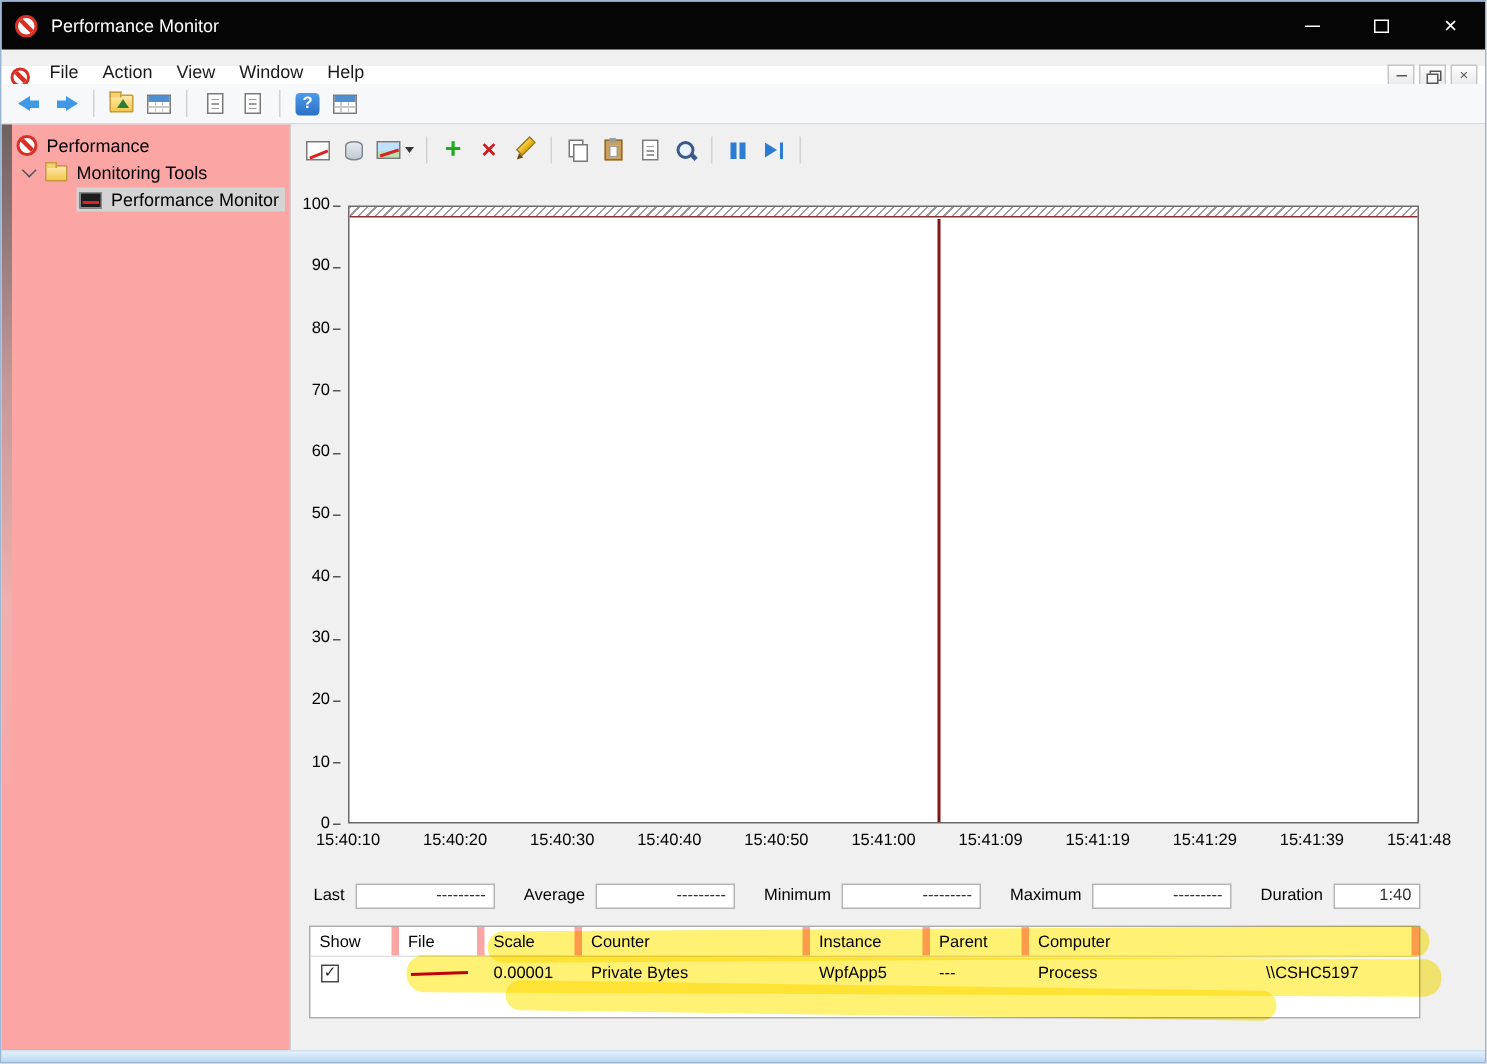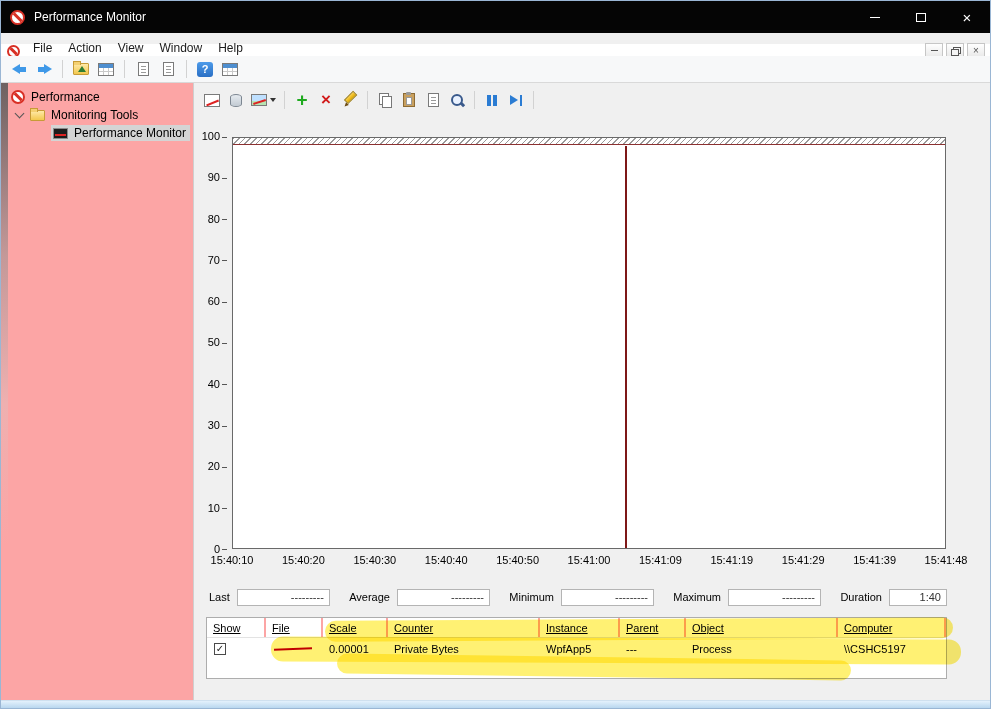"Show" .lcol { border-right: 2px solid #fca5a5 -> 5px solid #fca5a5; text-decoration: underline -> none }
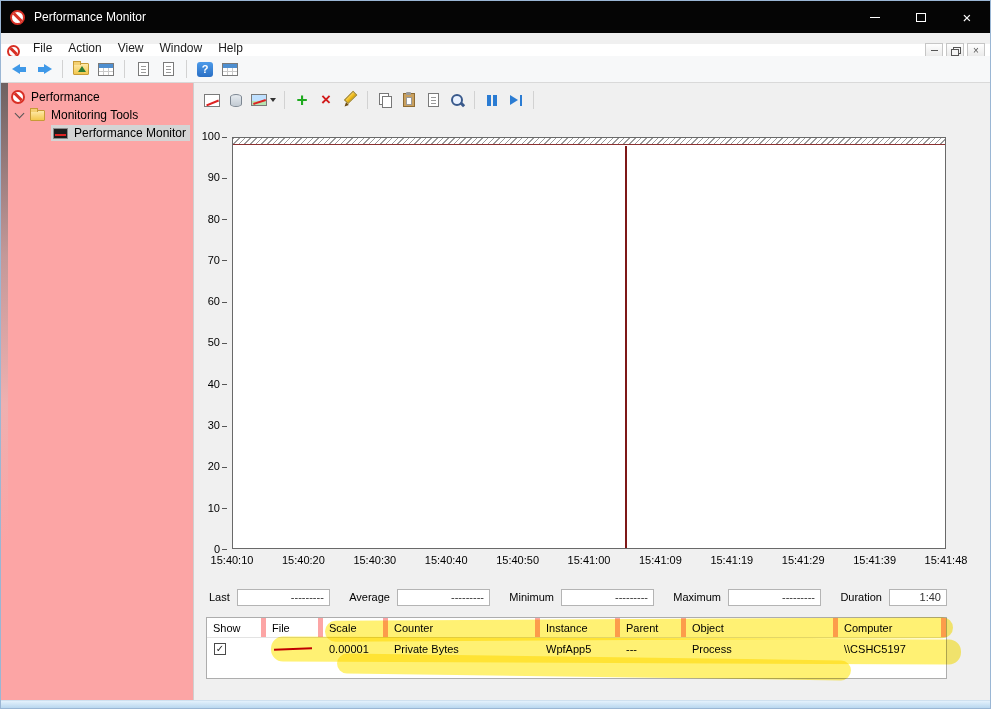"Object" div.lcol { html: <div>Object</div> -> none }
